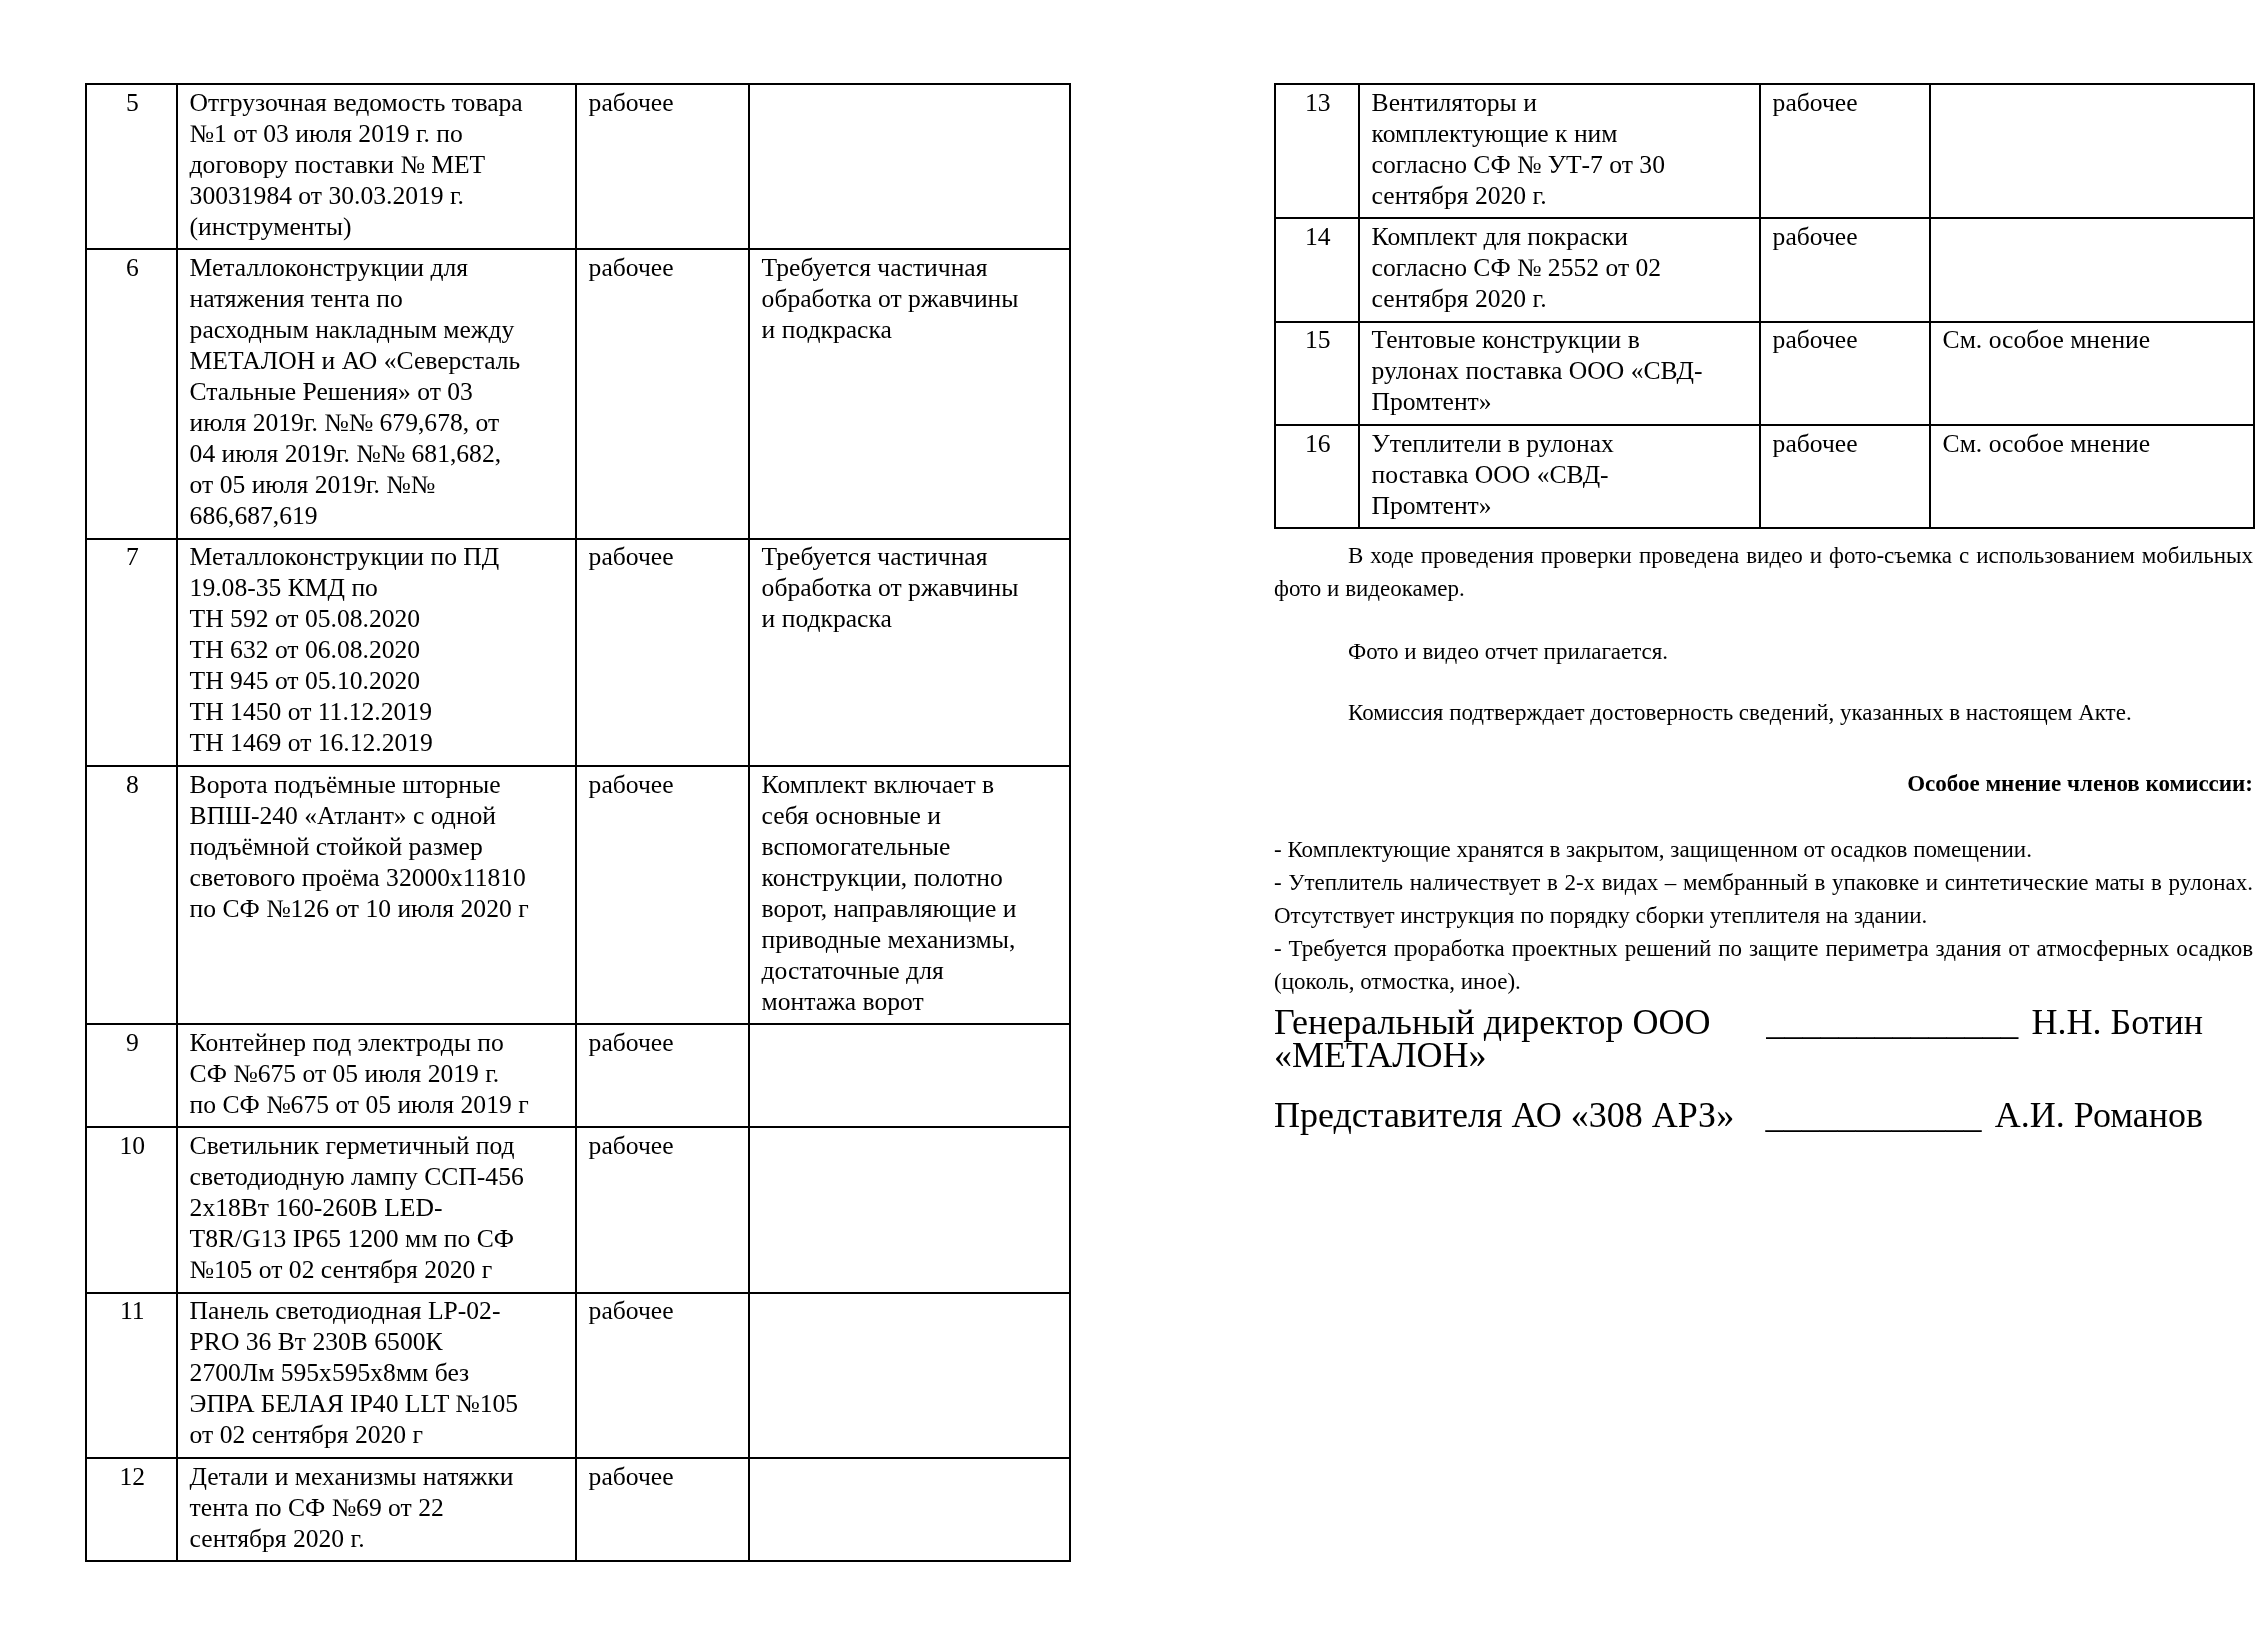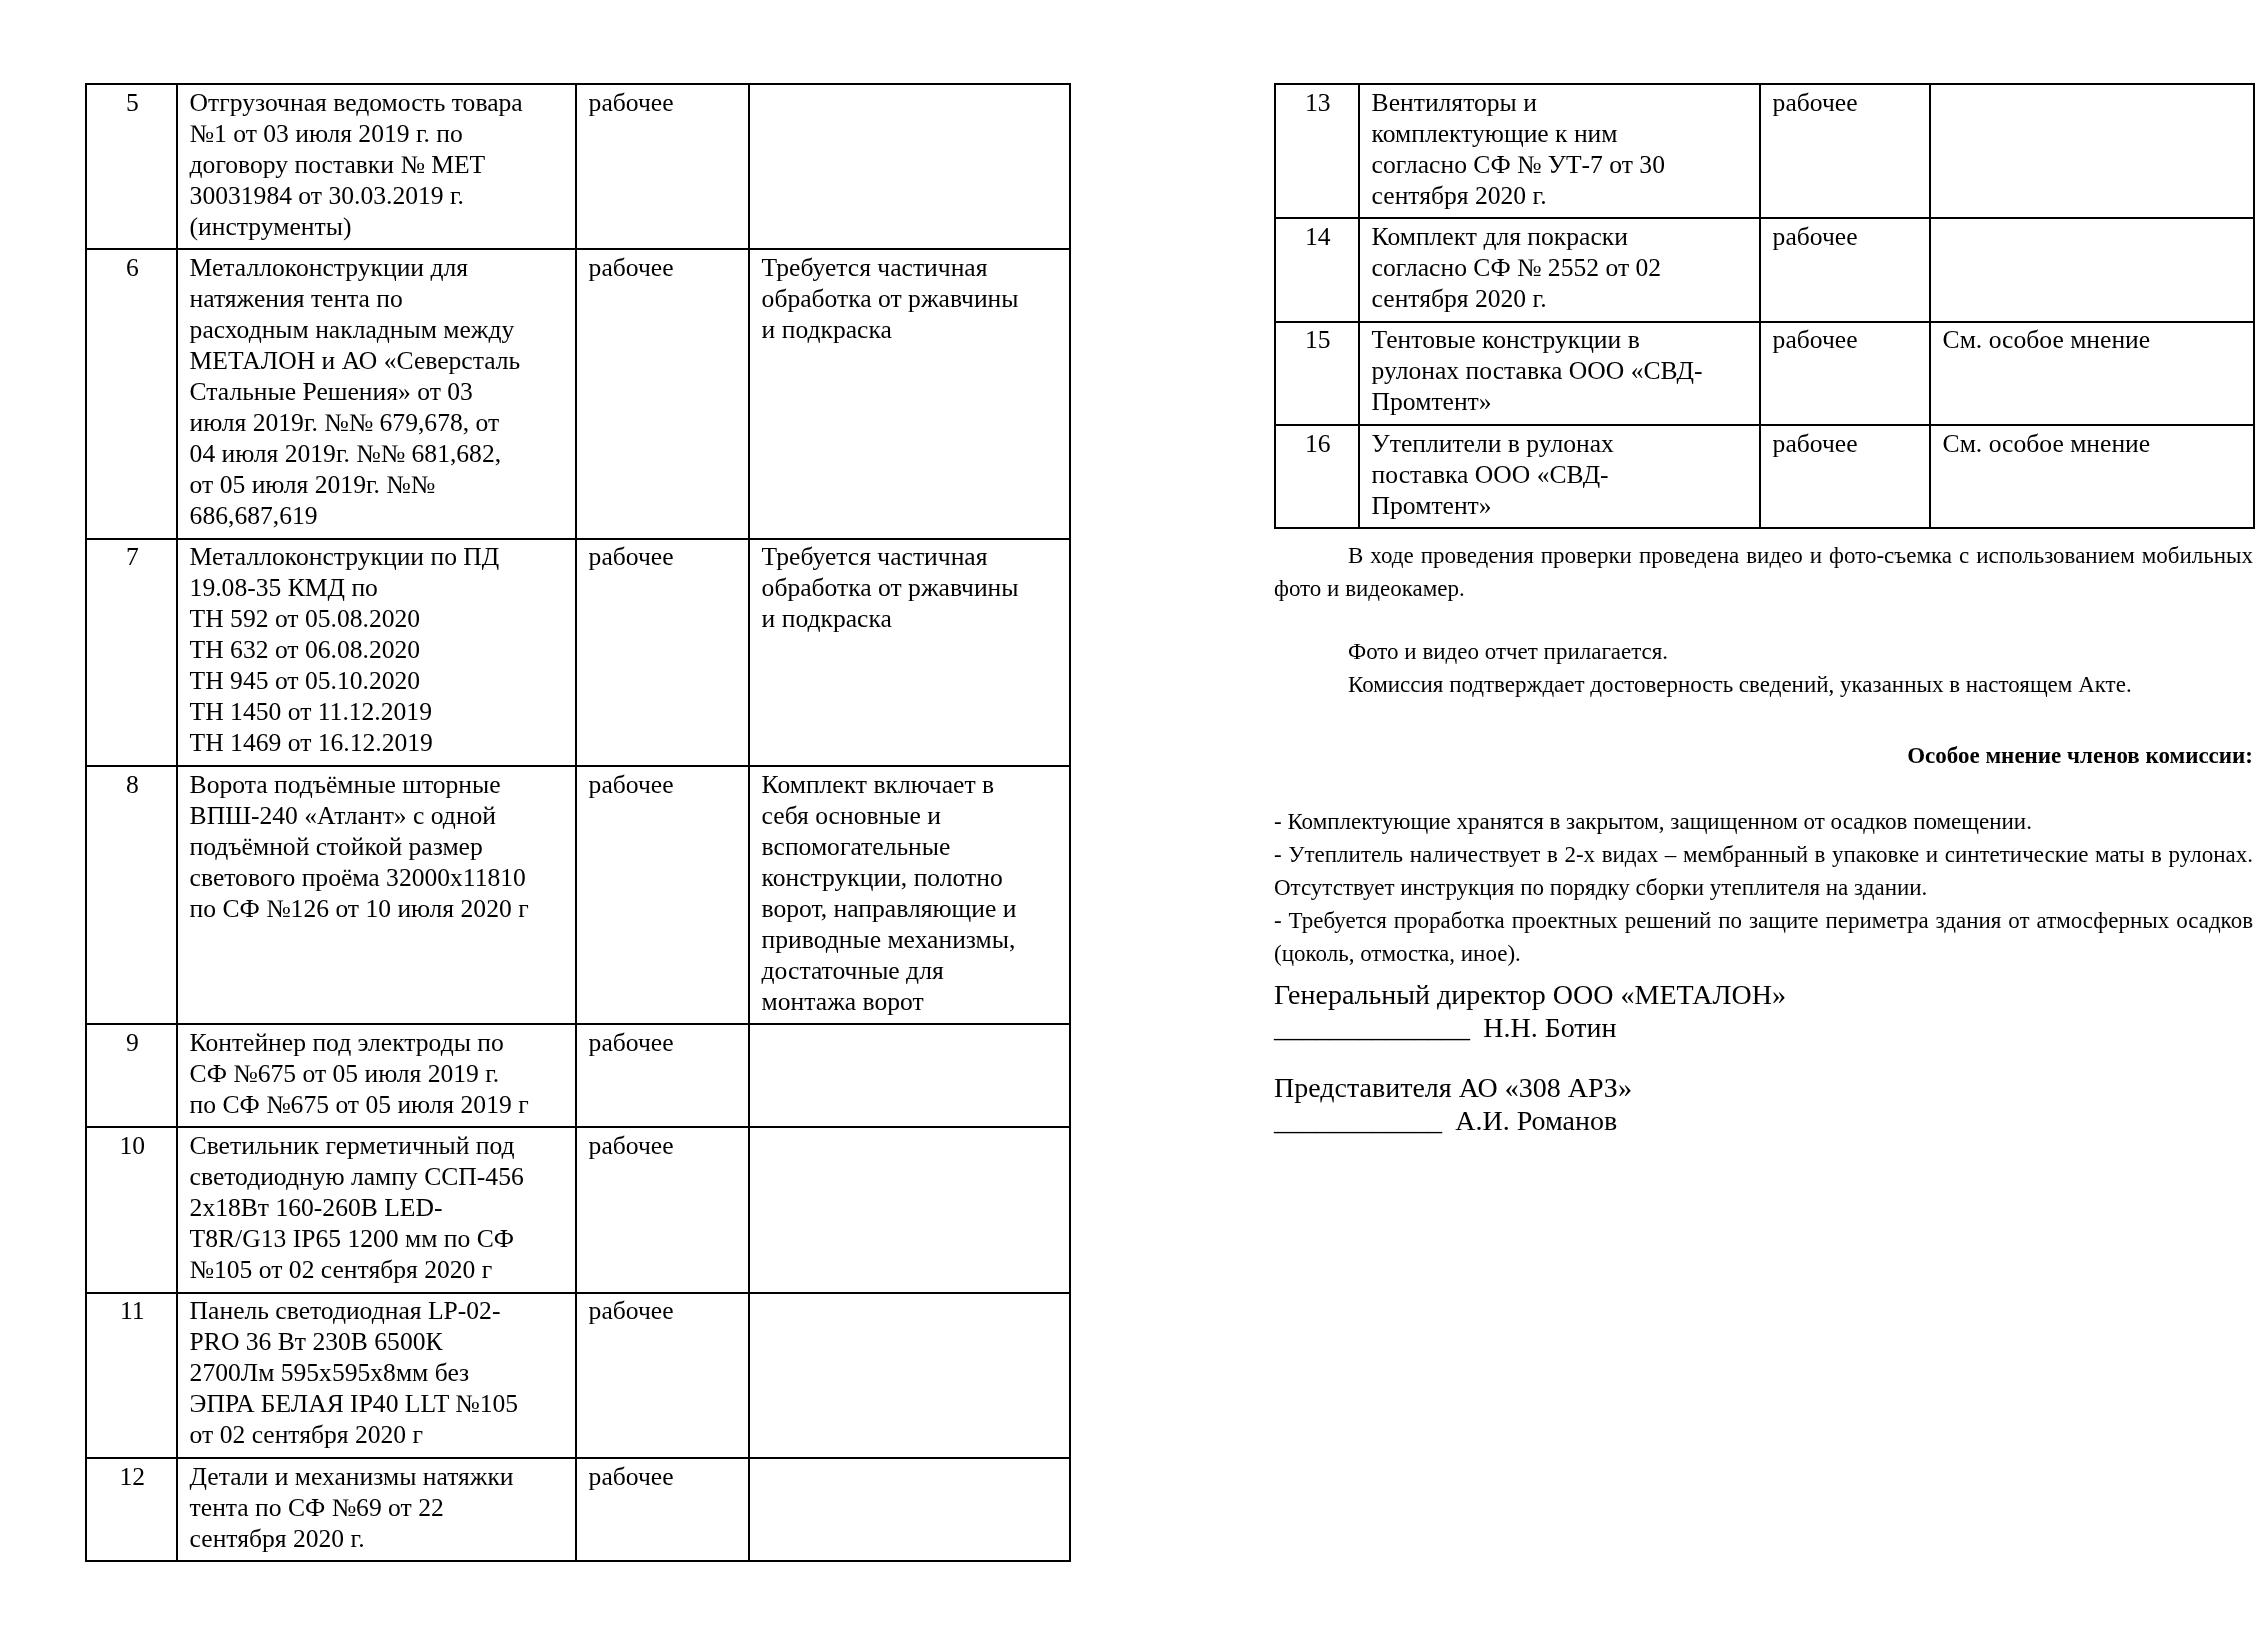"Комиссия подтверждает достоверность" .mt-p3 { margin-top: none -> 28px }
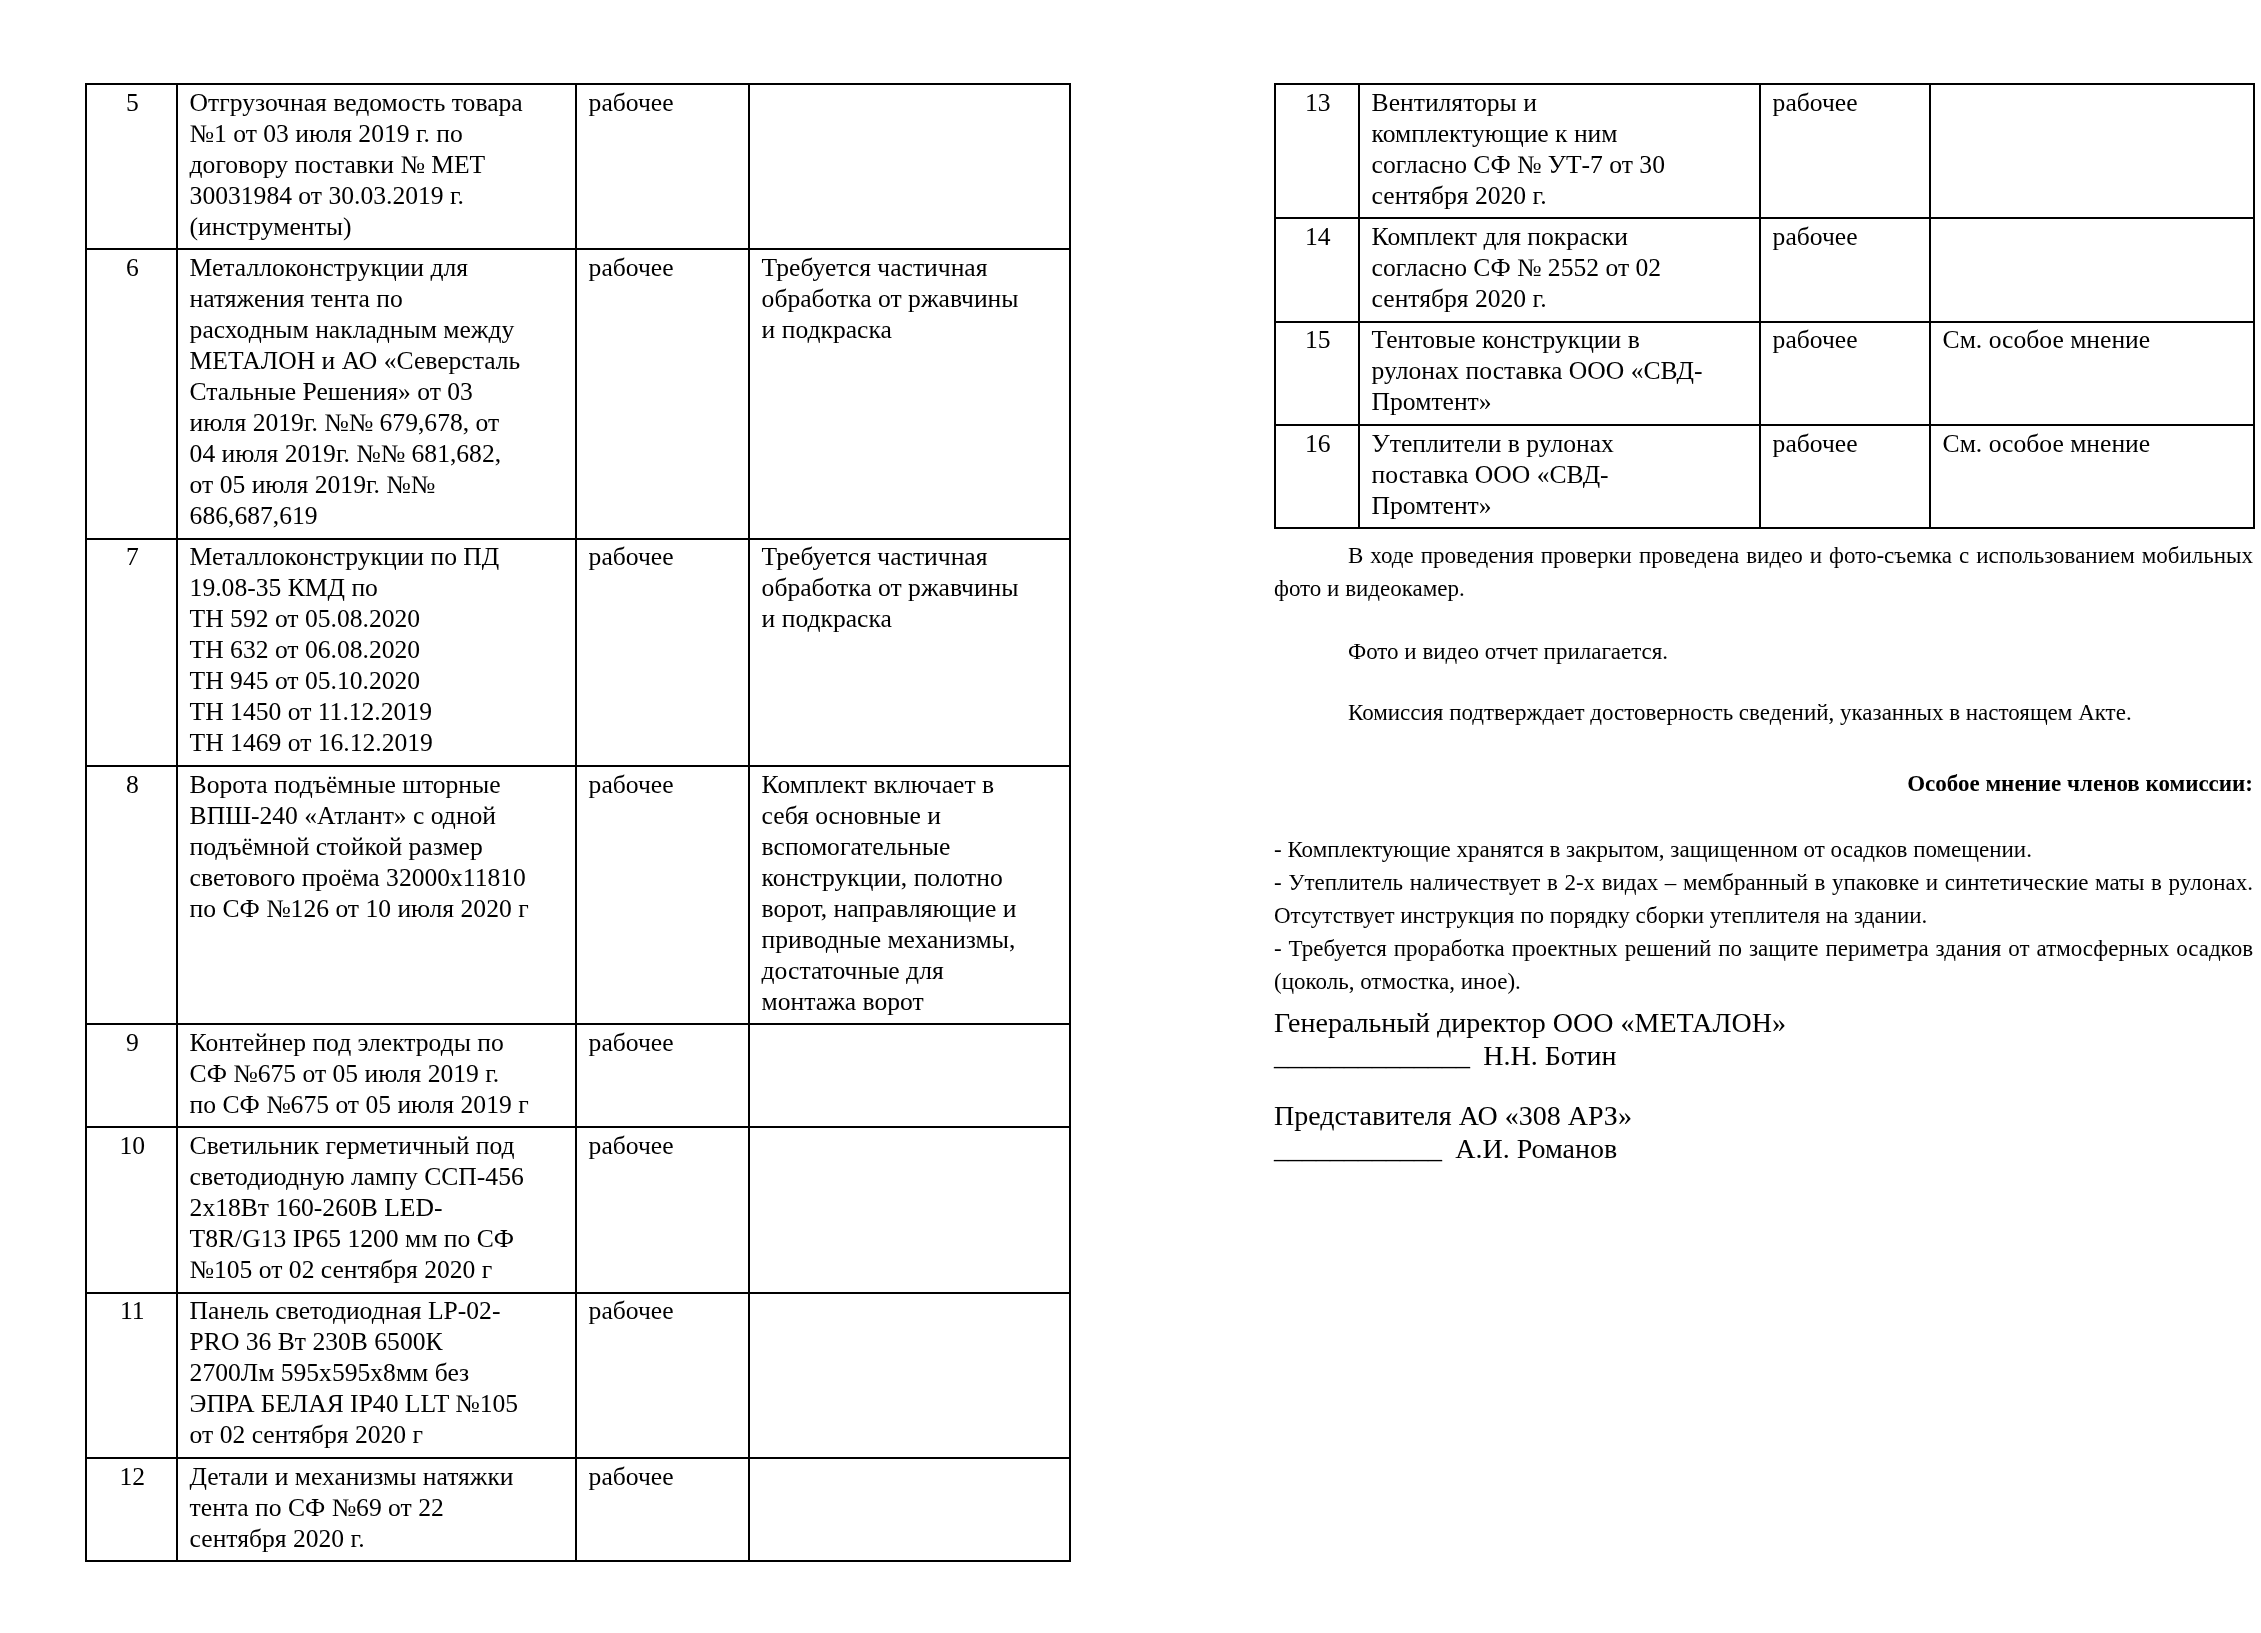"Генеральный директор ООО «МЕТАЛОН»" .sig-row { flex-direction: column -> none; font-size: 28px -> 36px }
